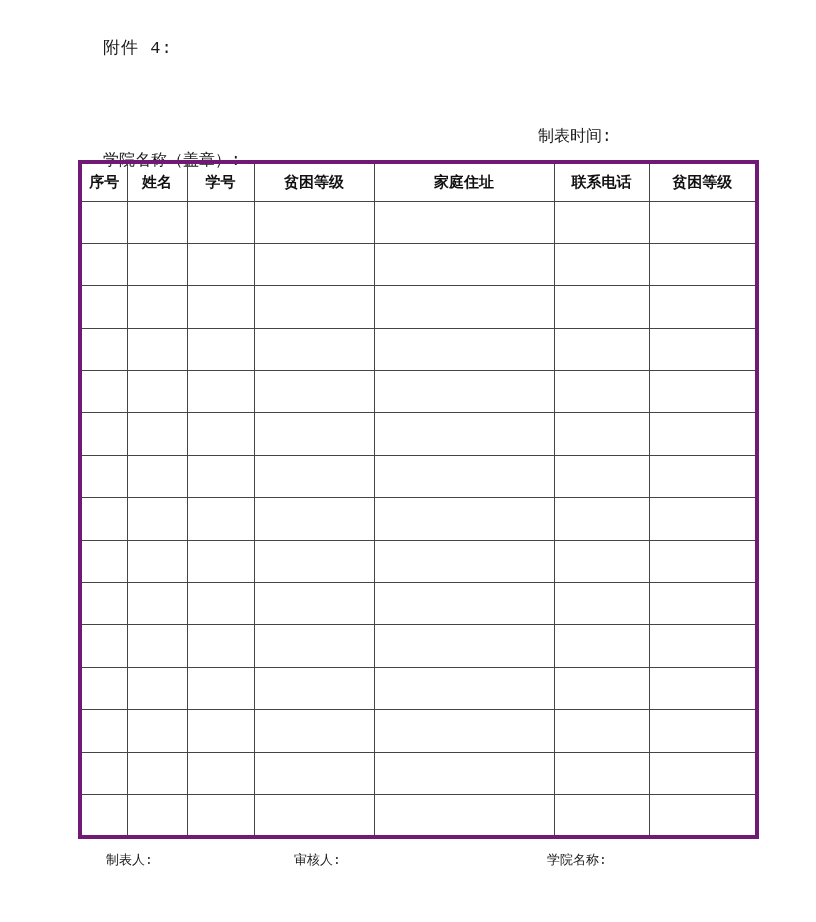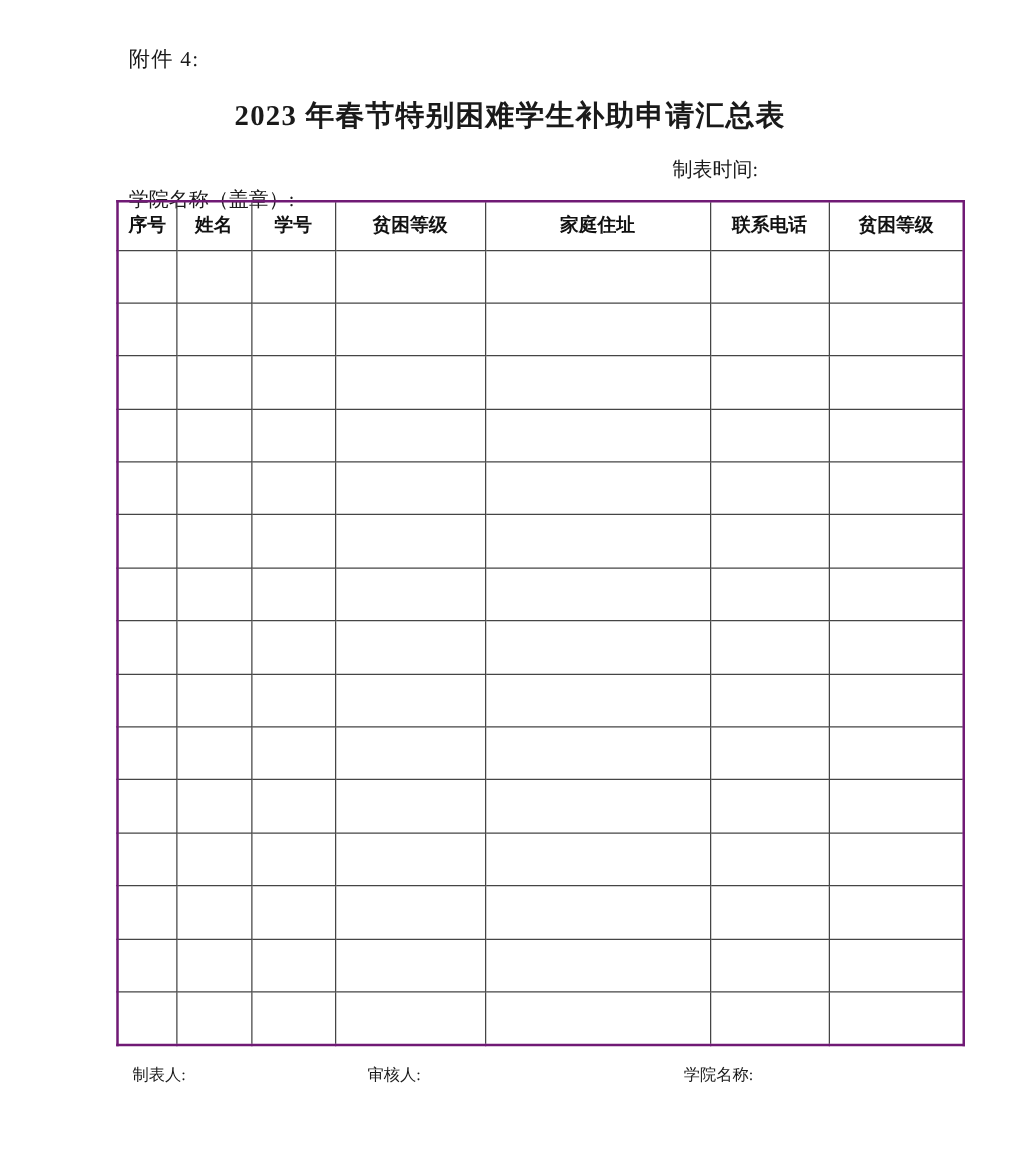"附件 4:" .page { font-family: Liberation Serif, serif -> Liberation Mono, monospace }
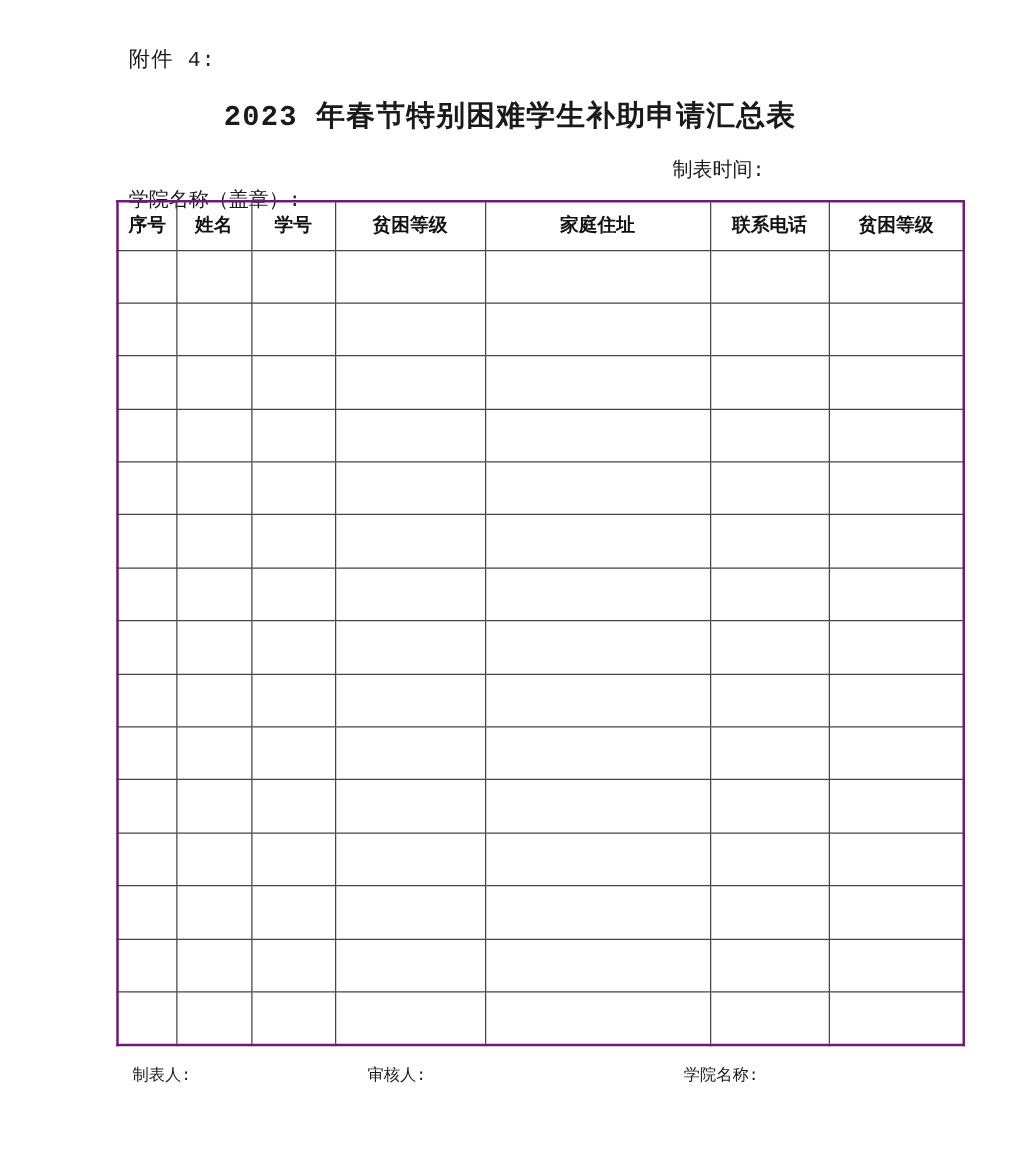"2023 年春节特别困难学生补助申请汇总表" div.doc-title { html: <div>2023 年春节特别困难学生补助申请汇总表</div> -> none }
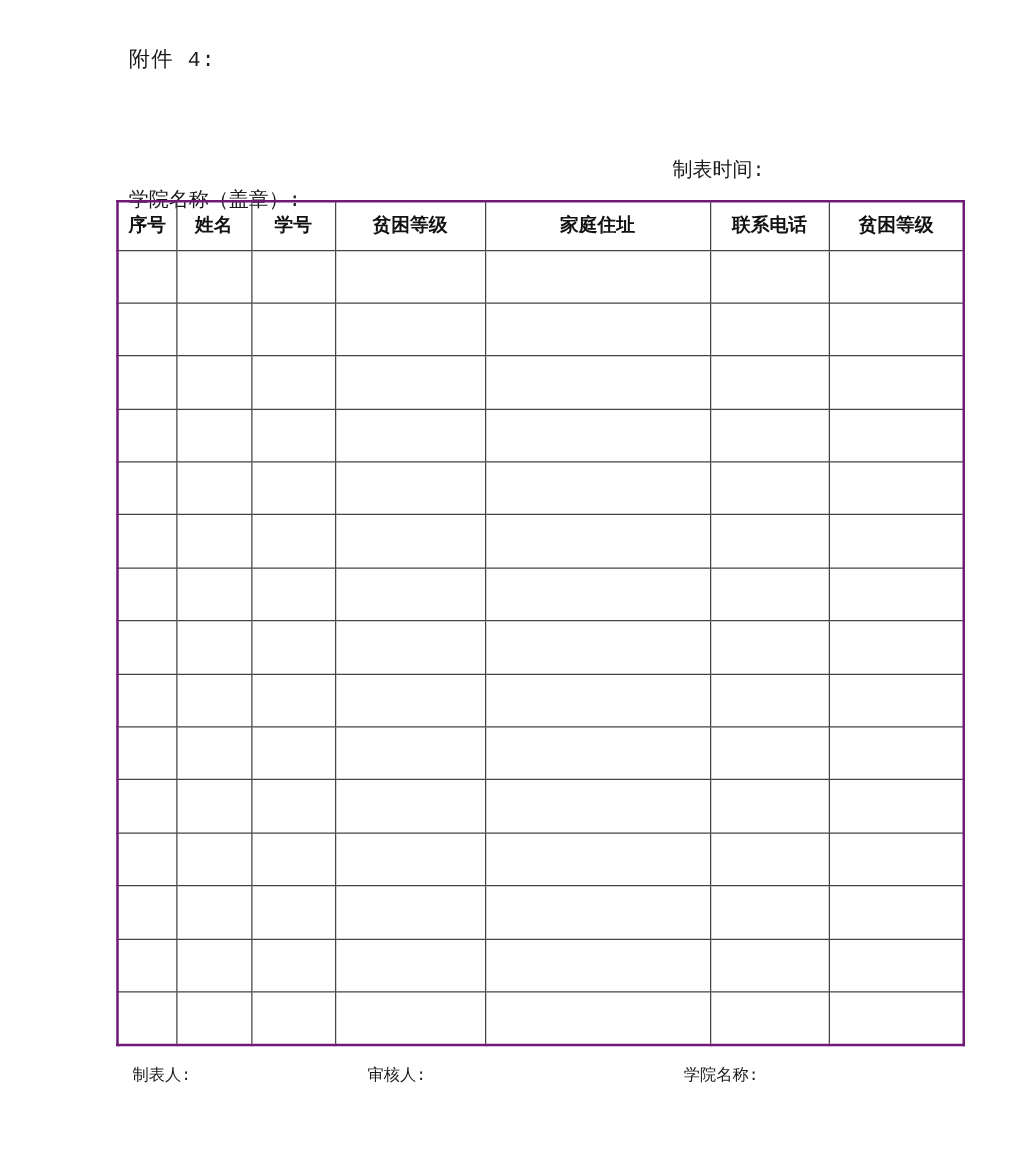"序号" table.summary-table { border: 2px solid #701a75 -> 4px solid #701a75; left: 93px -> 78px }
